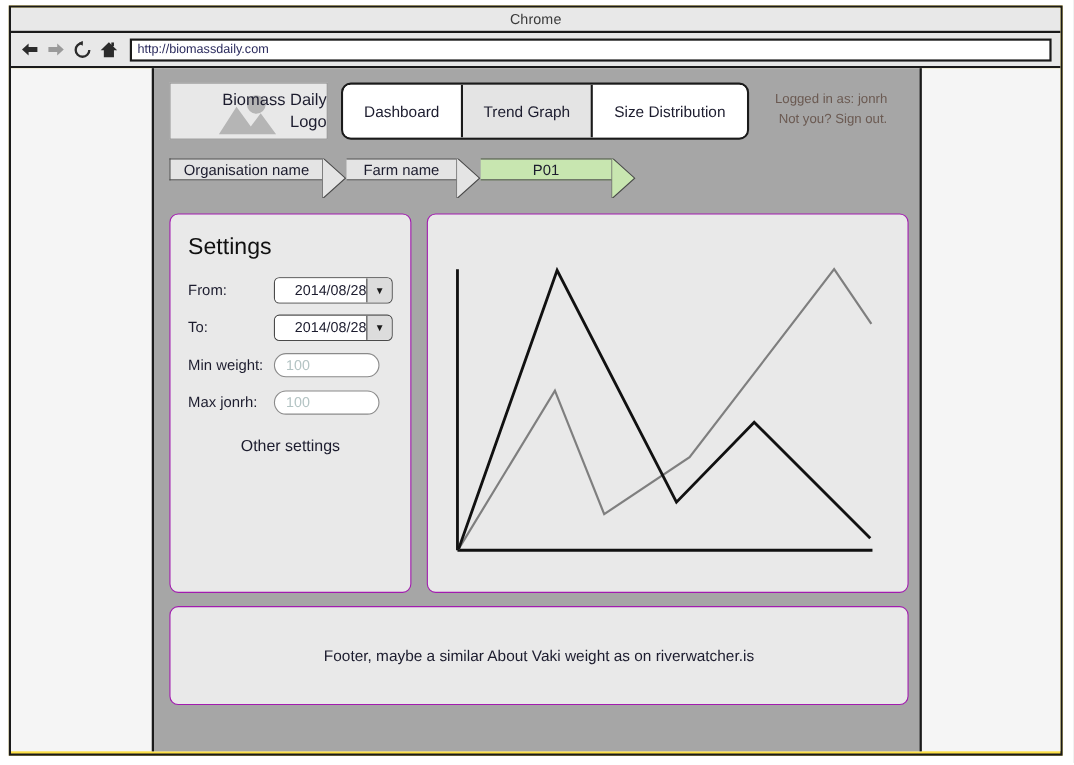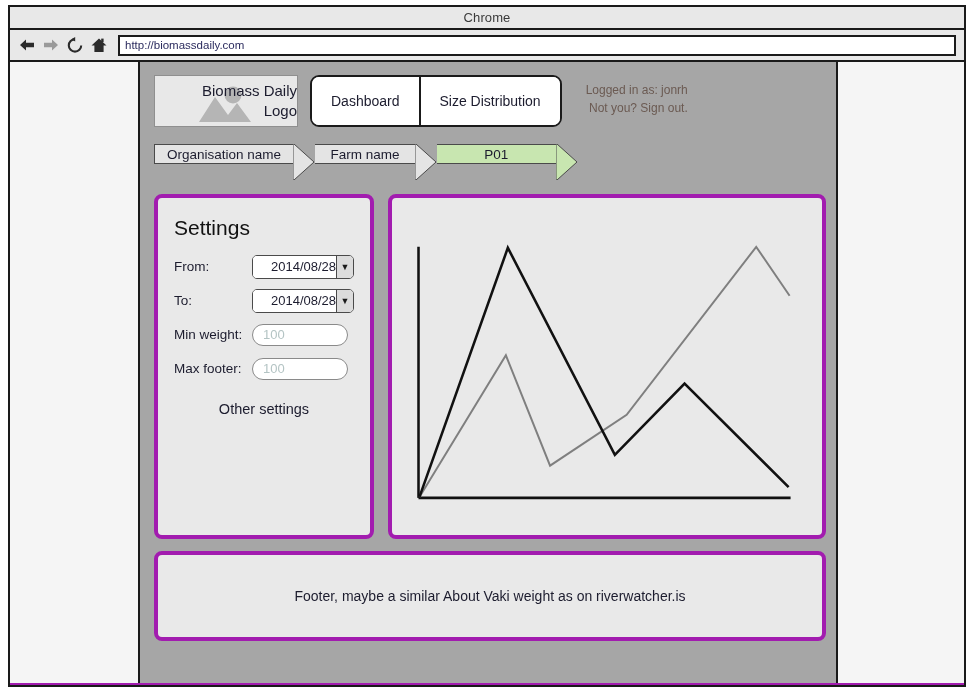"Chrome" .browser-window { background: #a21caf -> #fde047 }
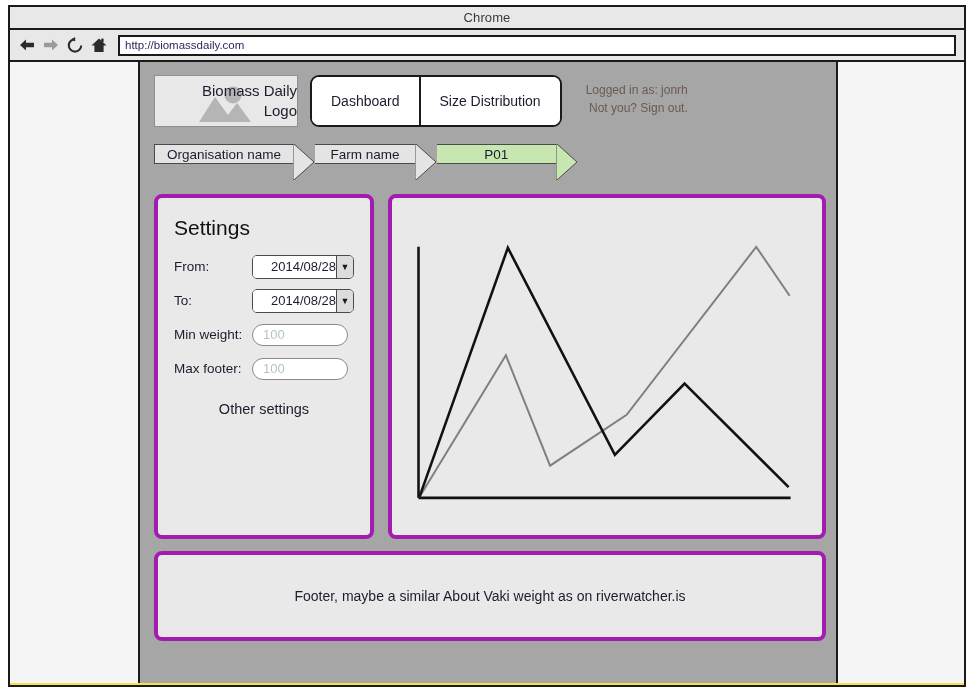"Trend Graph" div.tab { html: none -> <div> <span>Trend Graph</span> </div> }
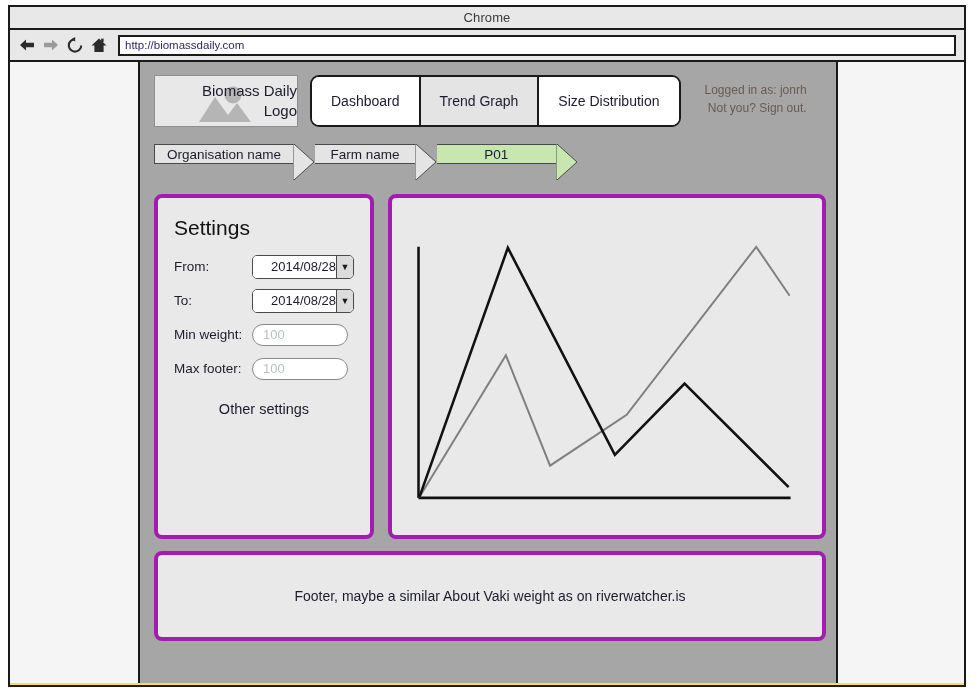"Settings" .panel { border: 4px solid #a21caf -> 1px solid #a21caf }
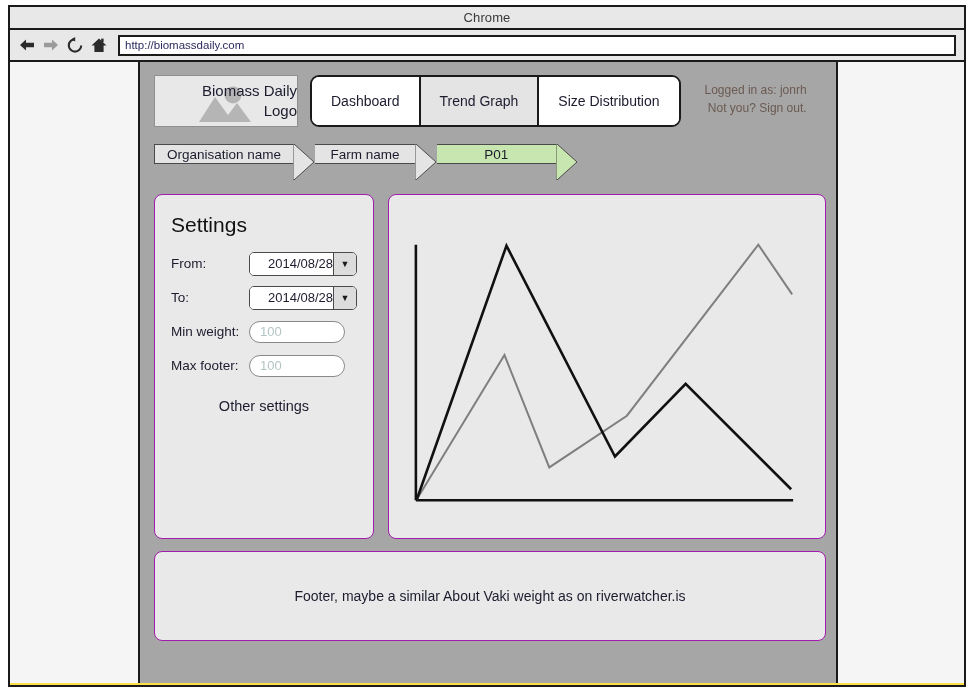"Max footer:" span.field-label { text: footer -> jonrh }
